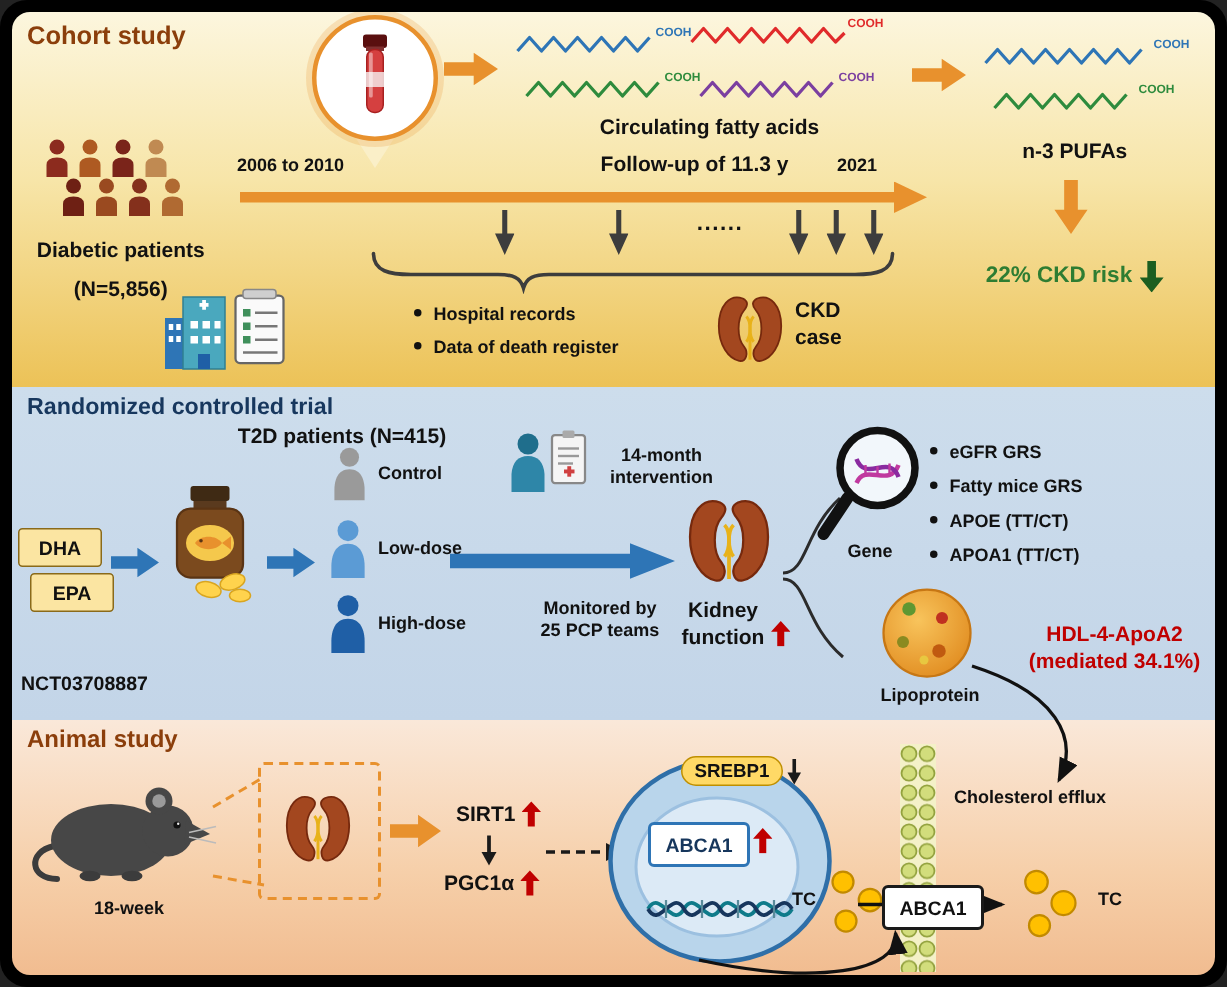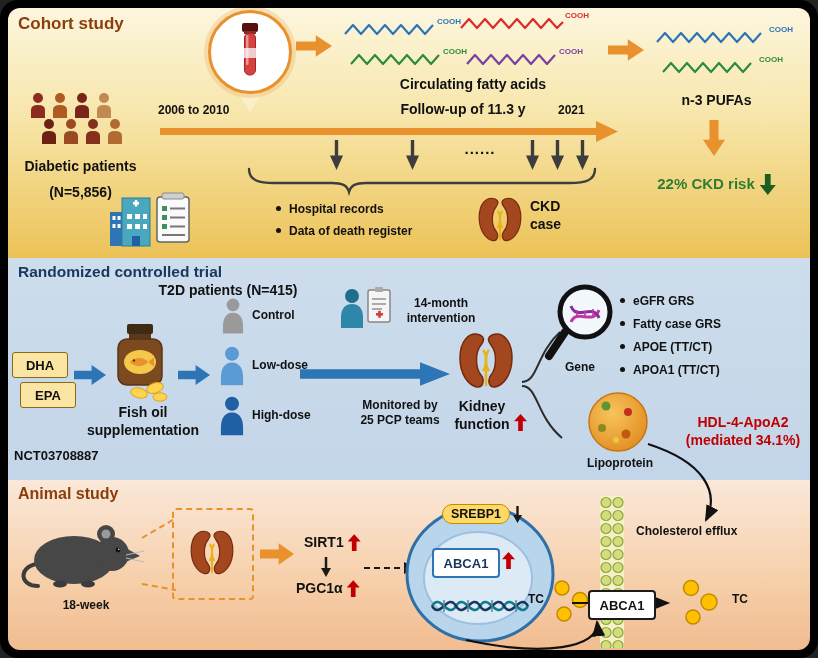"Fatty case GRS" span { text: case -> mice }
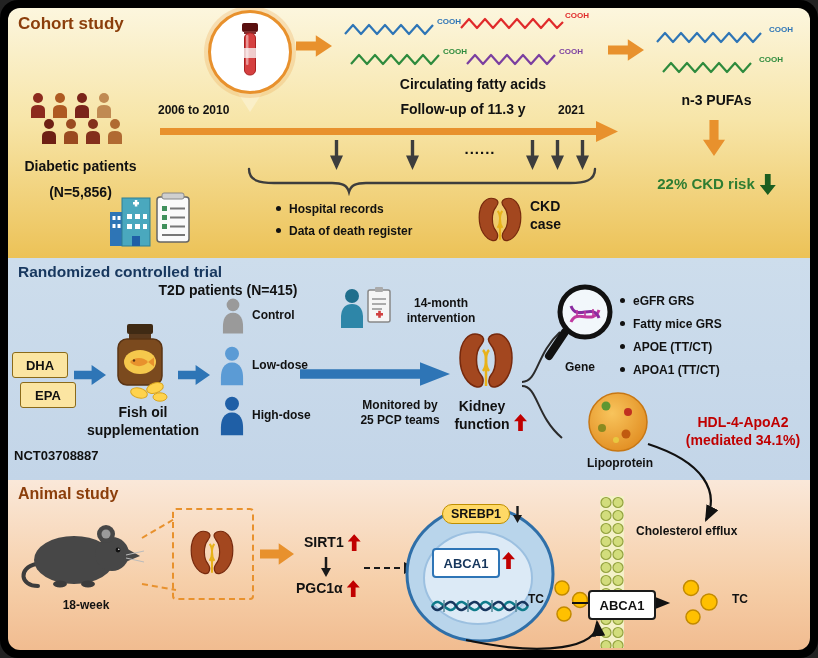"Fish oil" div.abs { html: <div> <div>Fish oil</div> <div>supplementation</div> </div> -> none }
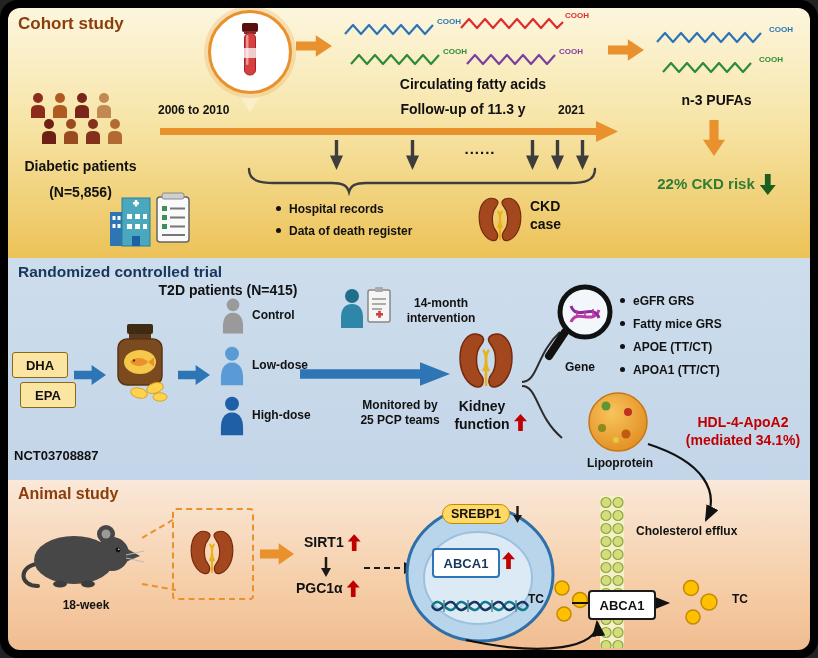"SREBP1" div.abs { left: 434px -> 446px }
